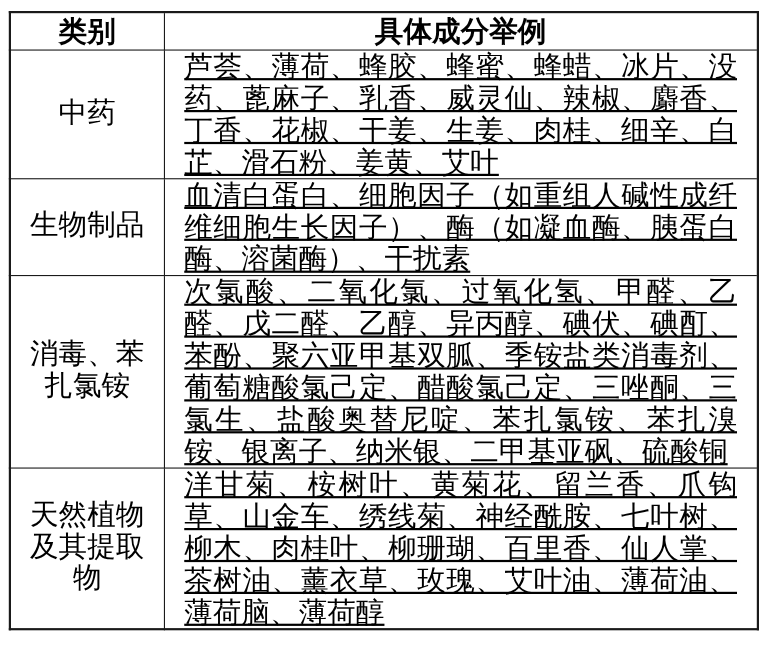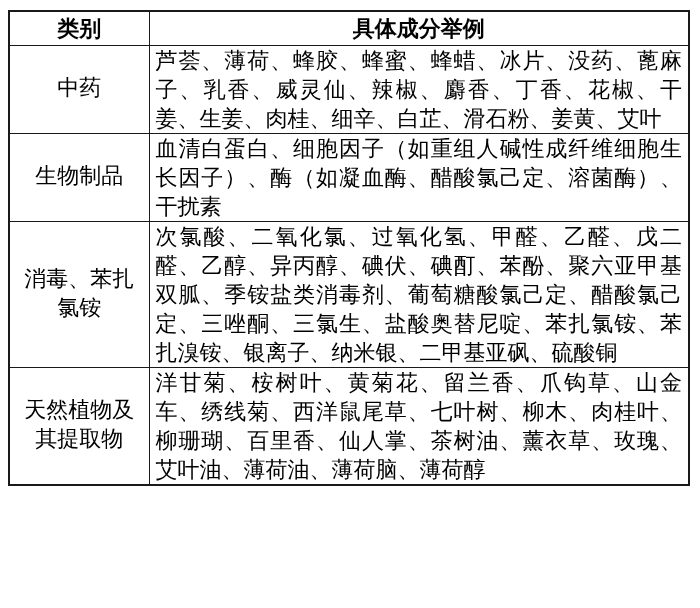"类别" table.ingredients th, table.ingredients td { font-size: 22px -> 26px }
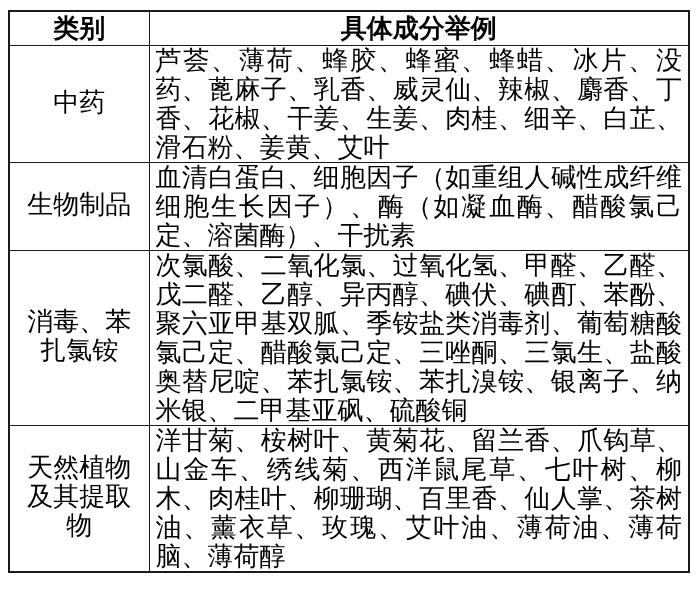"芦荟、薄荷、蜂胶、蜂蜜、蜂蜡、冰片、没药、蓖麻子、乳香、威灵仙、辣椒、麝香、丁香" td.ex { padding: 0 6px -> 0 18px; text-decoration: none -> underline }
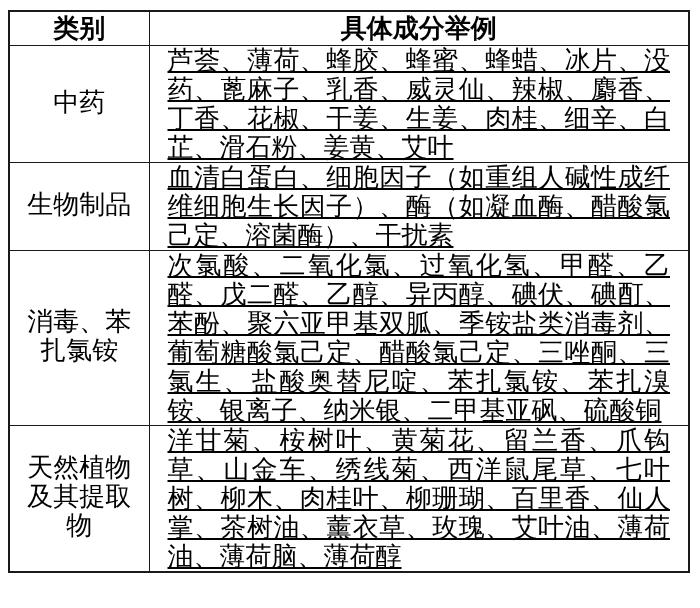"血清白蛋白、细胞因子（如重组人碱性成纤维细胞生长因子）、酶（如凝血酶、醋酸氯己定" td.ex { text: 醋酸氯己定 -> 胰蛋白酶 }
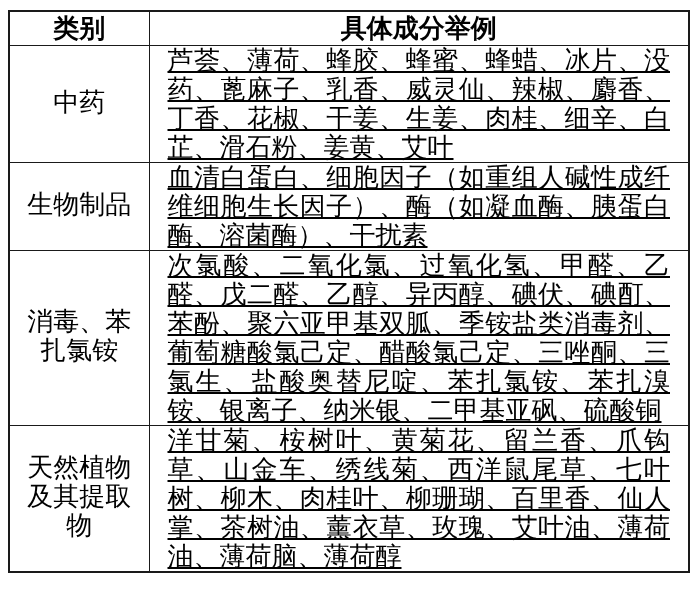"洋甘菊、桉树叶、黄菊花、留兰香、爪钩草、山金车、绣线菊、西洋鼠尾草、七叶树、柳木" td.ex { text: 西洋鼠尾草 -> 神经酰胺 }
